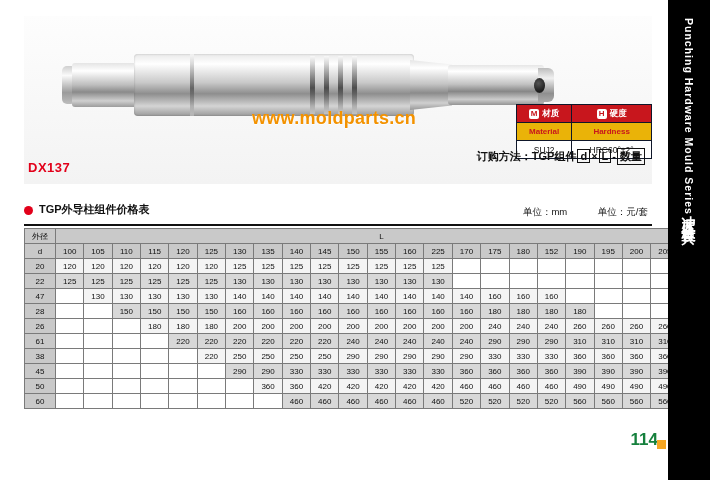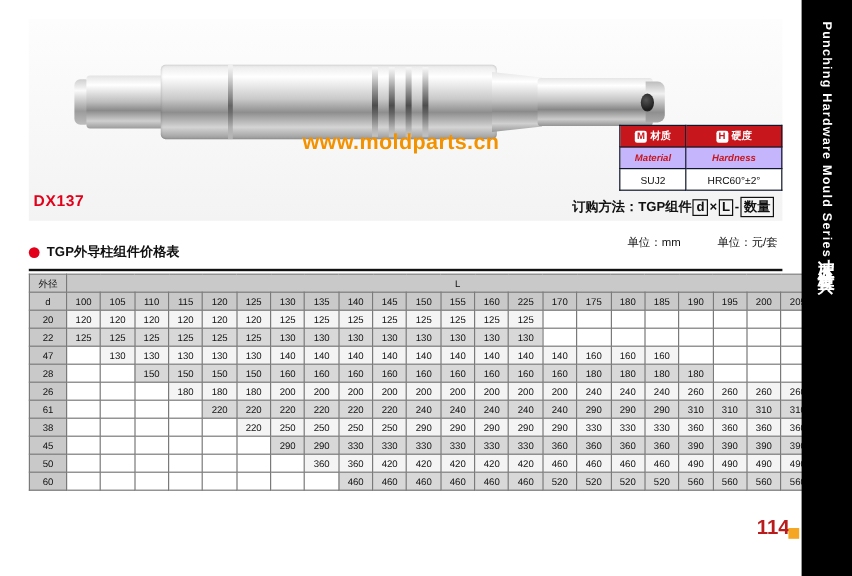"Material" .mh-sub td { background: #c4b5fd -> #eab308; font-style: italic -> none }
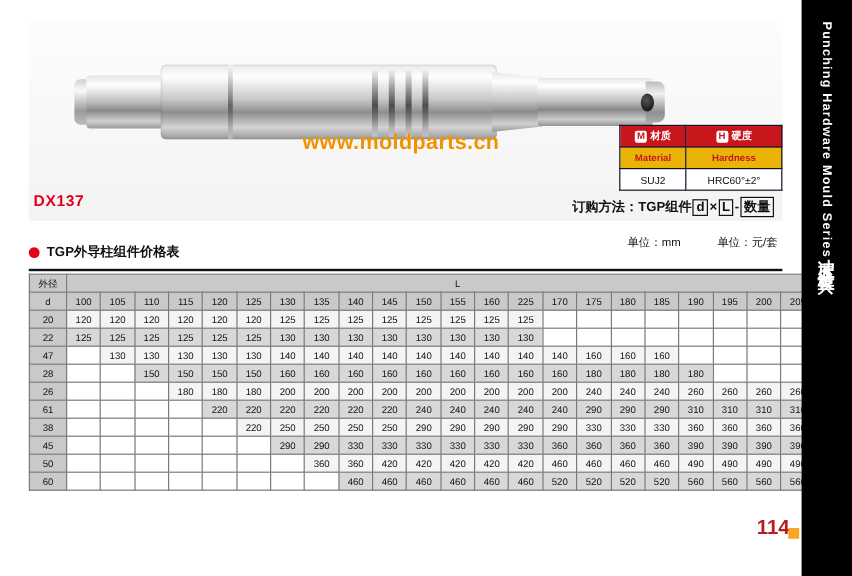"订购方法：TGP组件 d × L -" .order { top: 164px -> 148px }
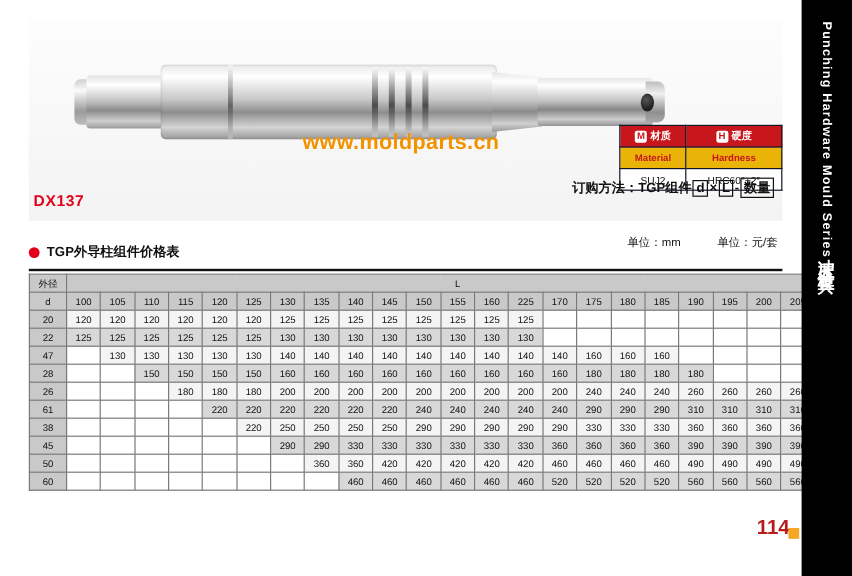"单位：mm 单位：元/套" .units { top: 196px -> 206px }
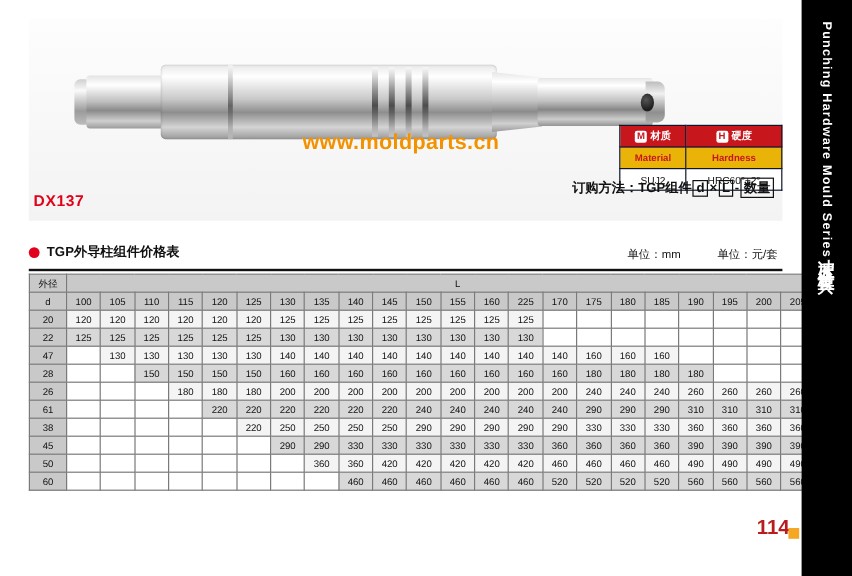"185" td.hdr-d { text: 185 -> 152 }
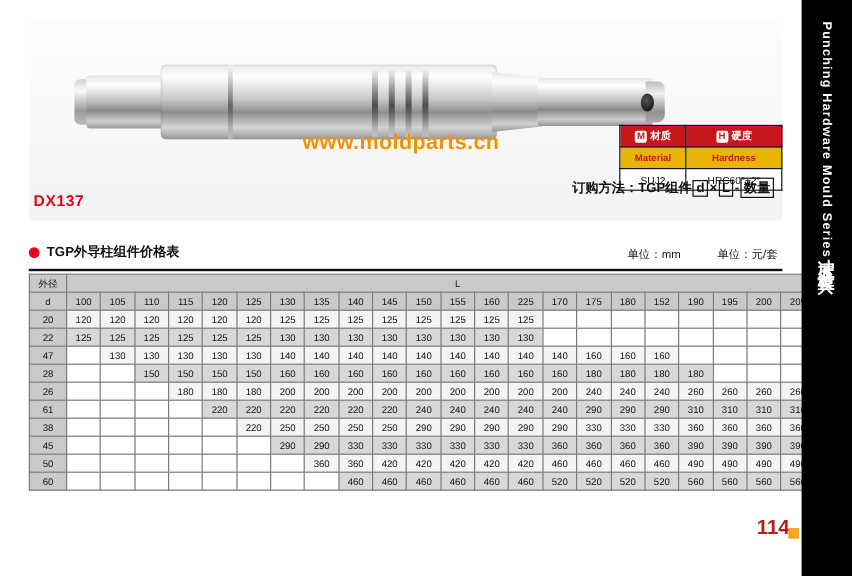"114" .page-num { color: #b91c1c -> #15803d }
